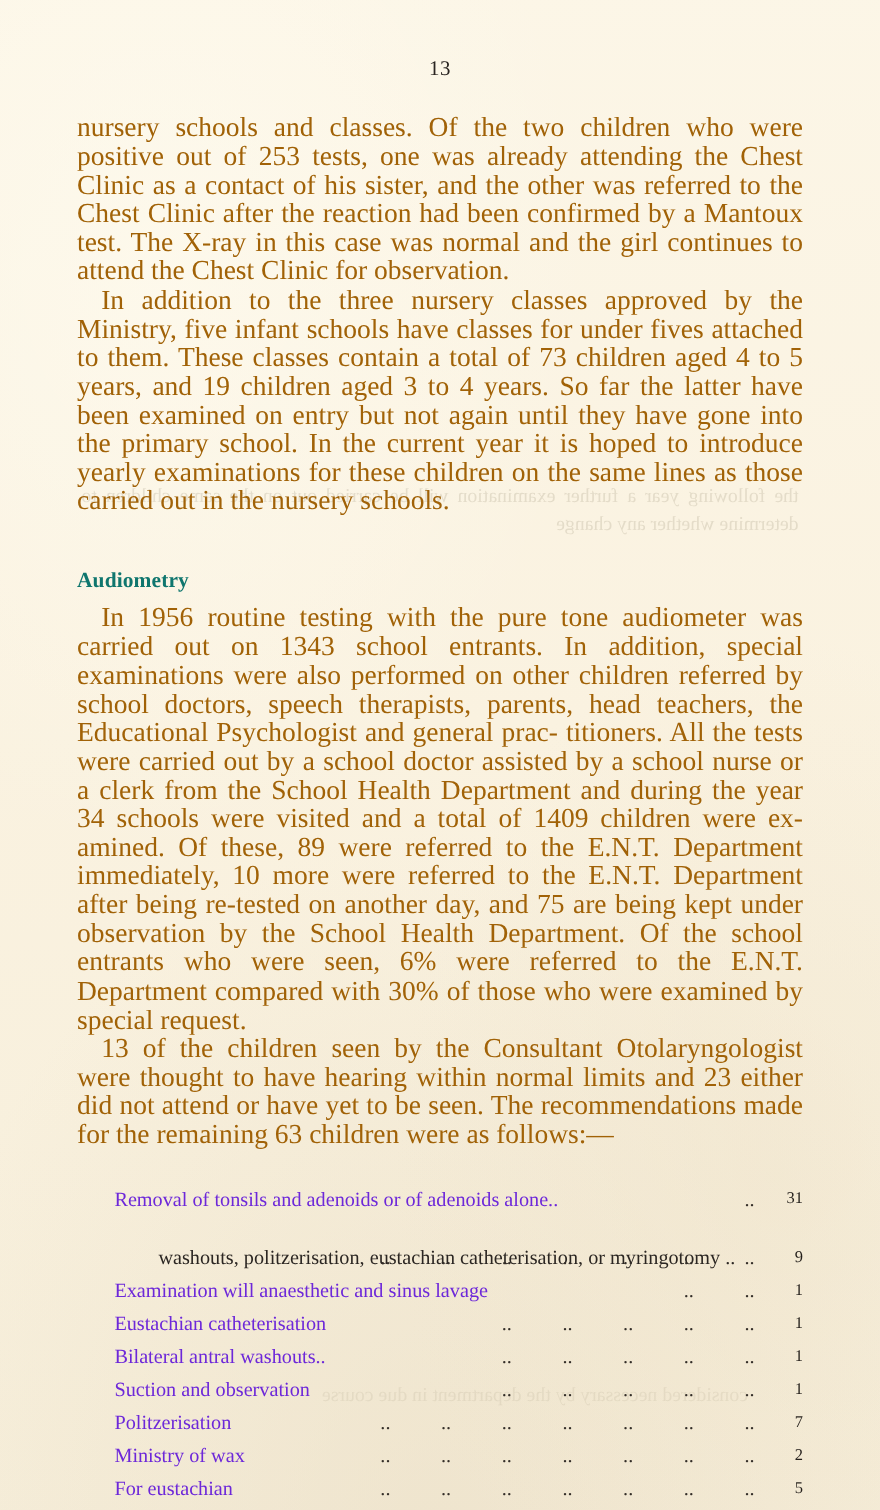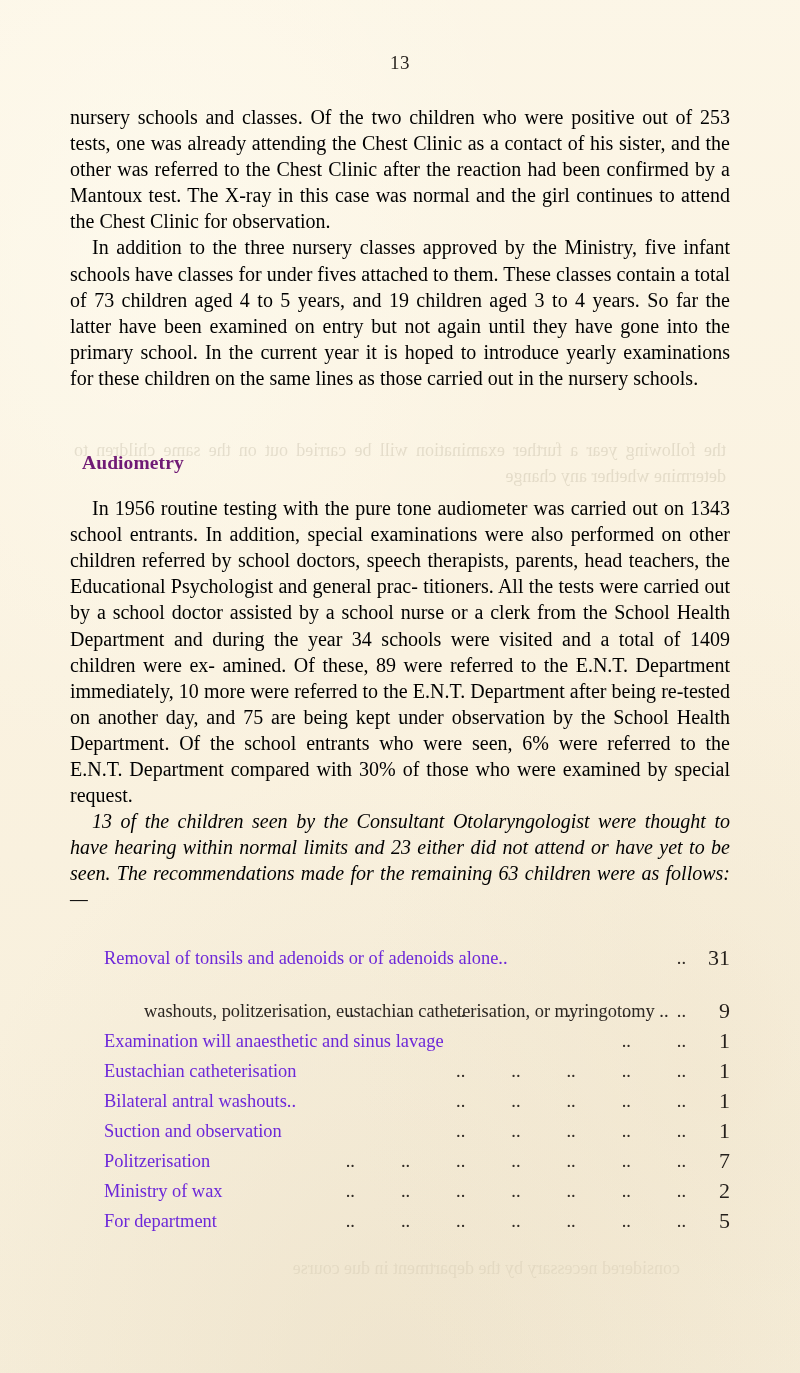"nursery schools and classes. Of" p.body { color: #000000 -> #a16207; font-size: 20px -> 25px }
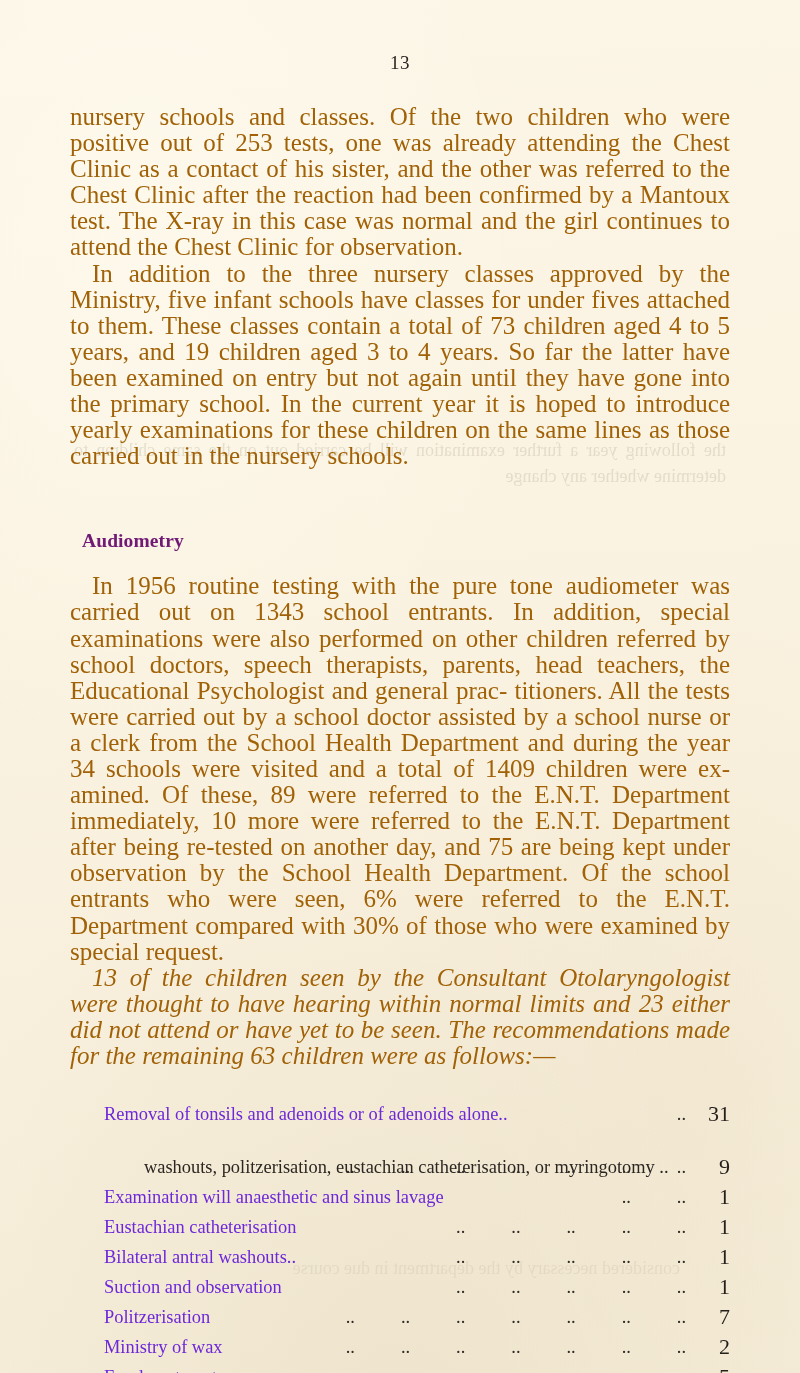"Audiometry" h2.section-heading { color: #701a75 -> #0f766e; margin: 12px -> 0 }
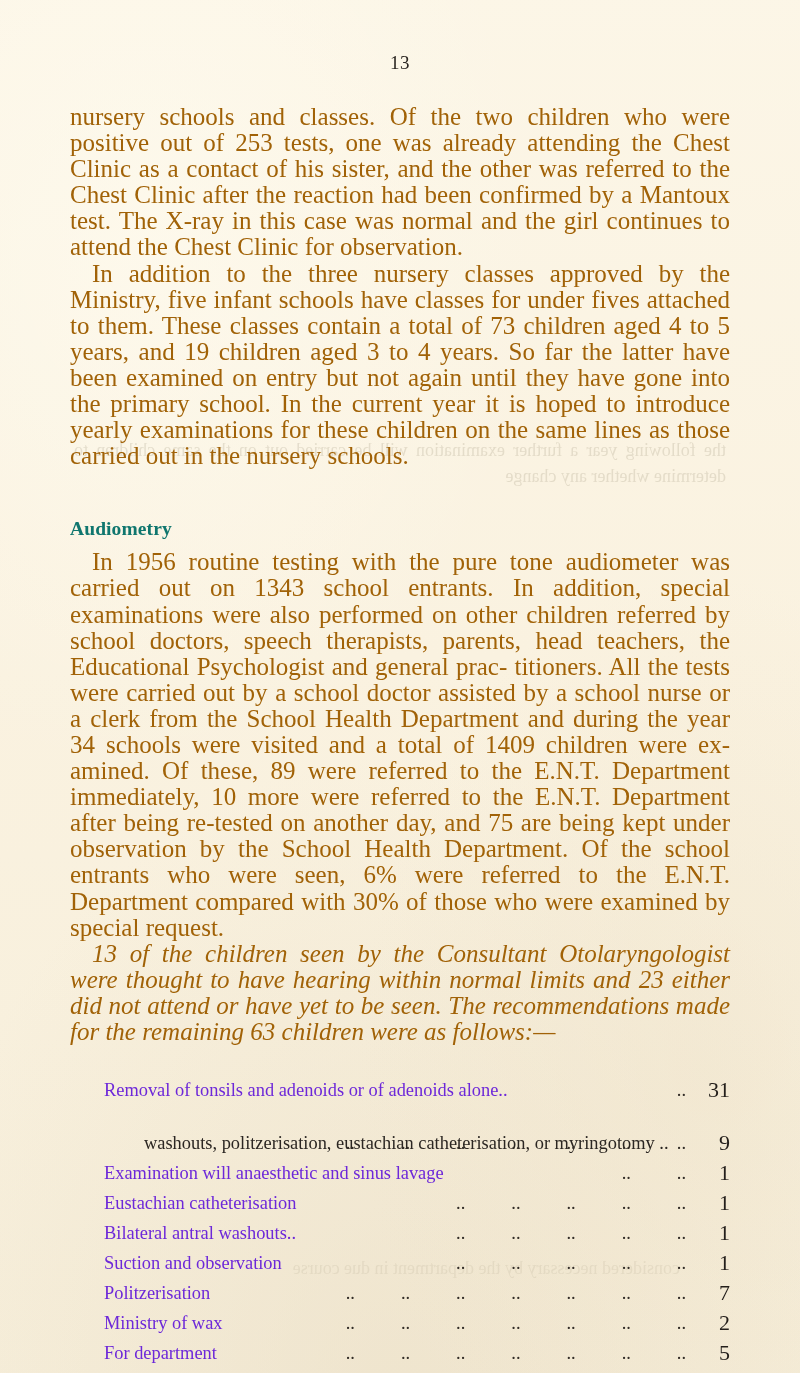"13 of the children seen" p.body { font-style: italic -> none }
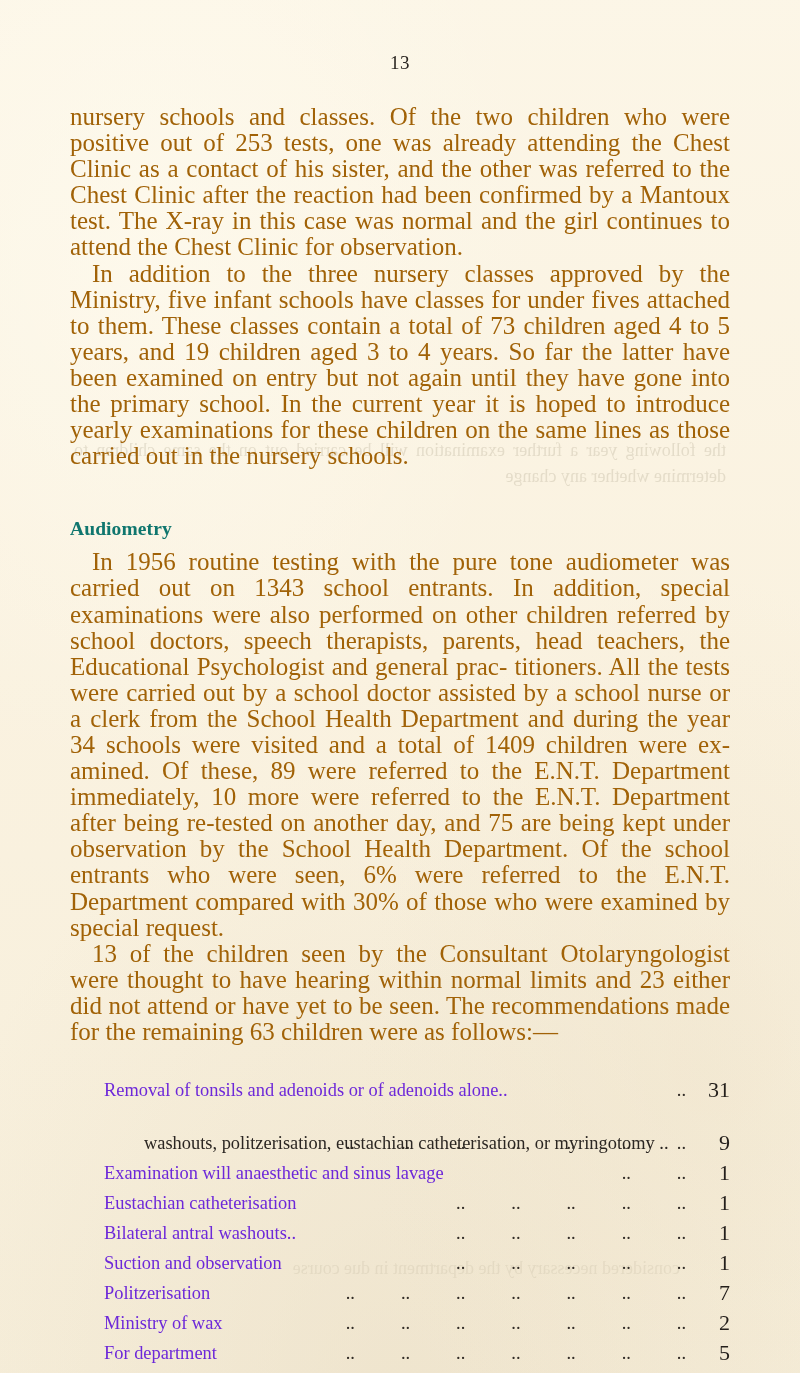"31" .leader-row .count { font-size: 22px -> 15px }
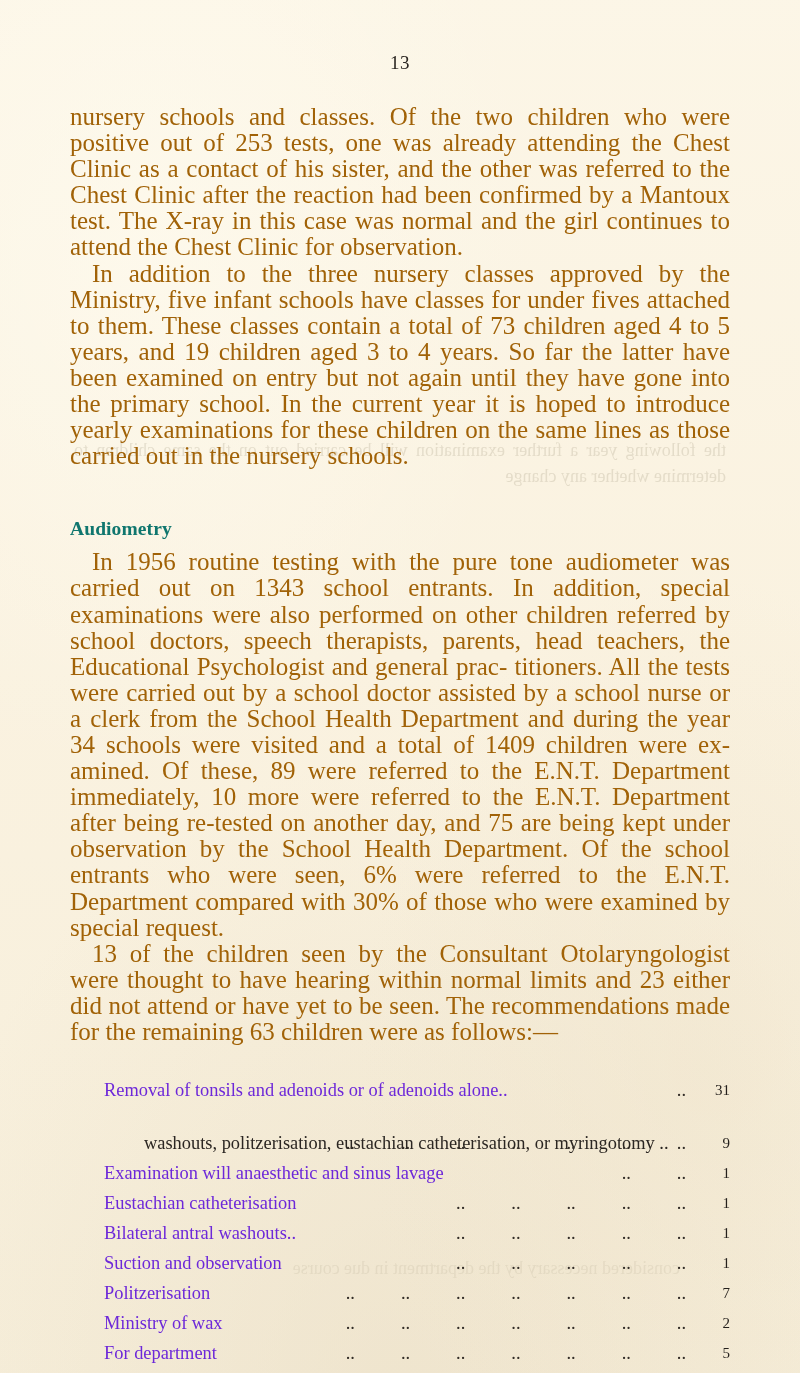"For department" span.label { text: department -> eustachian }
